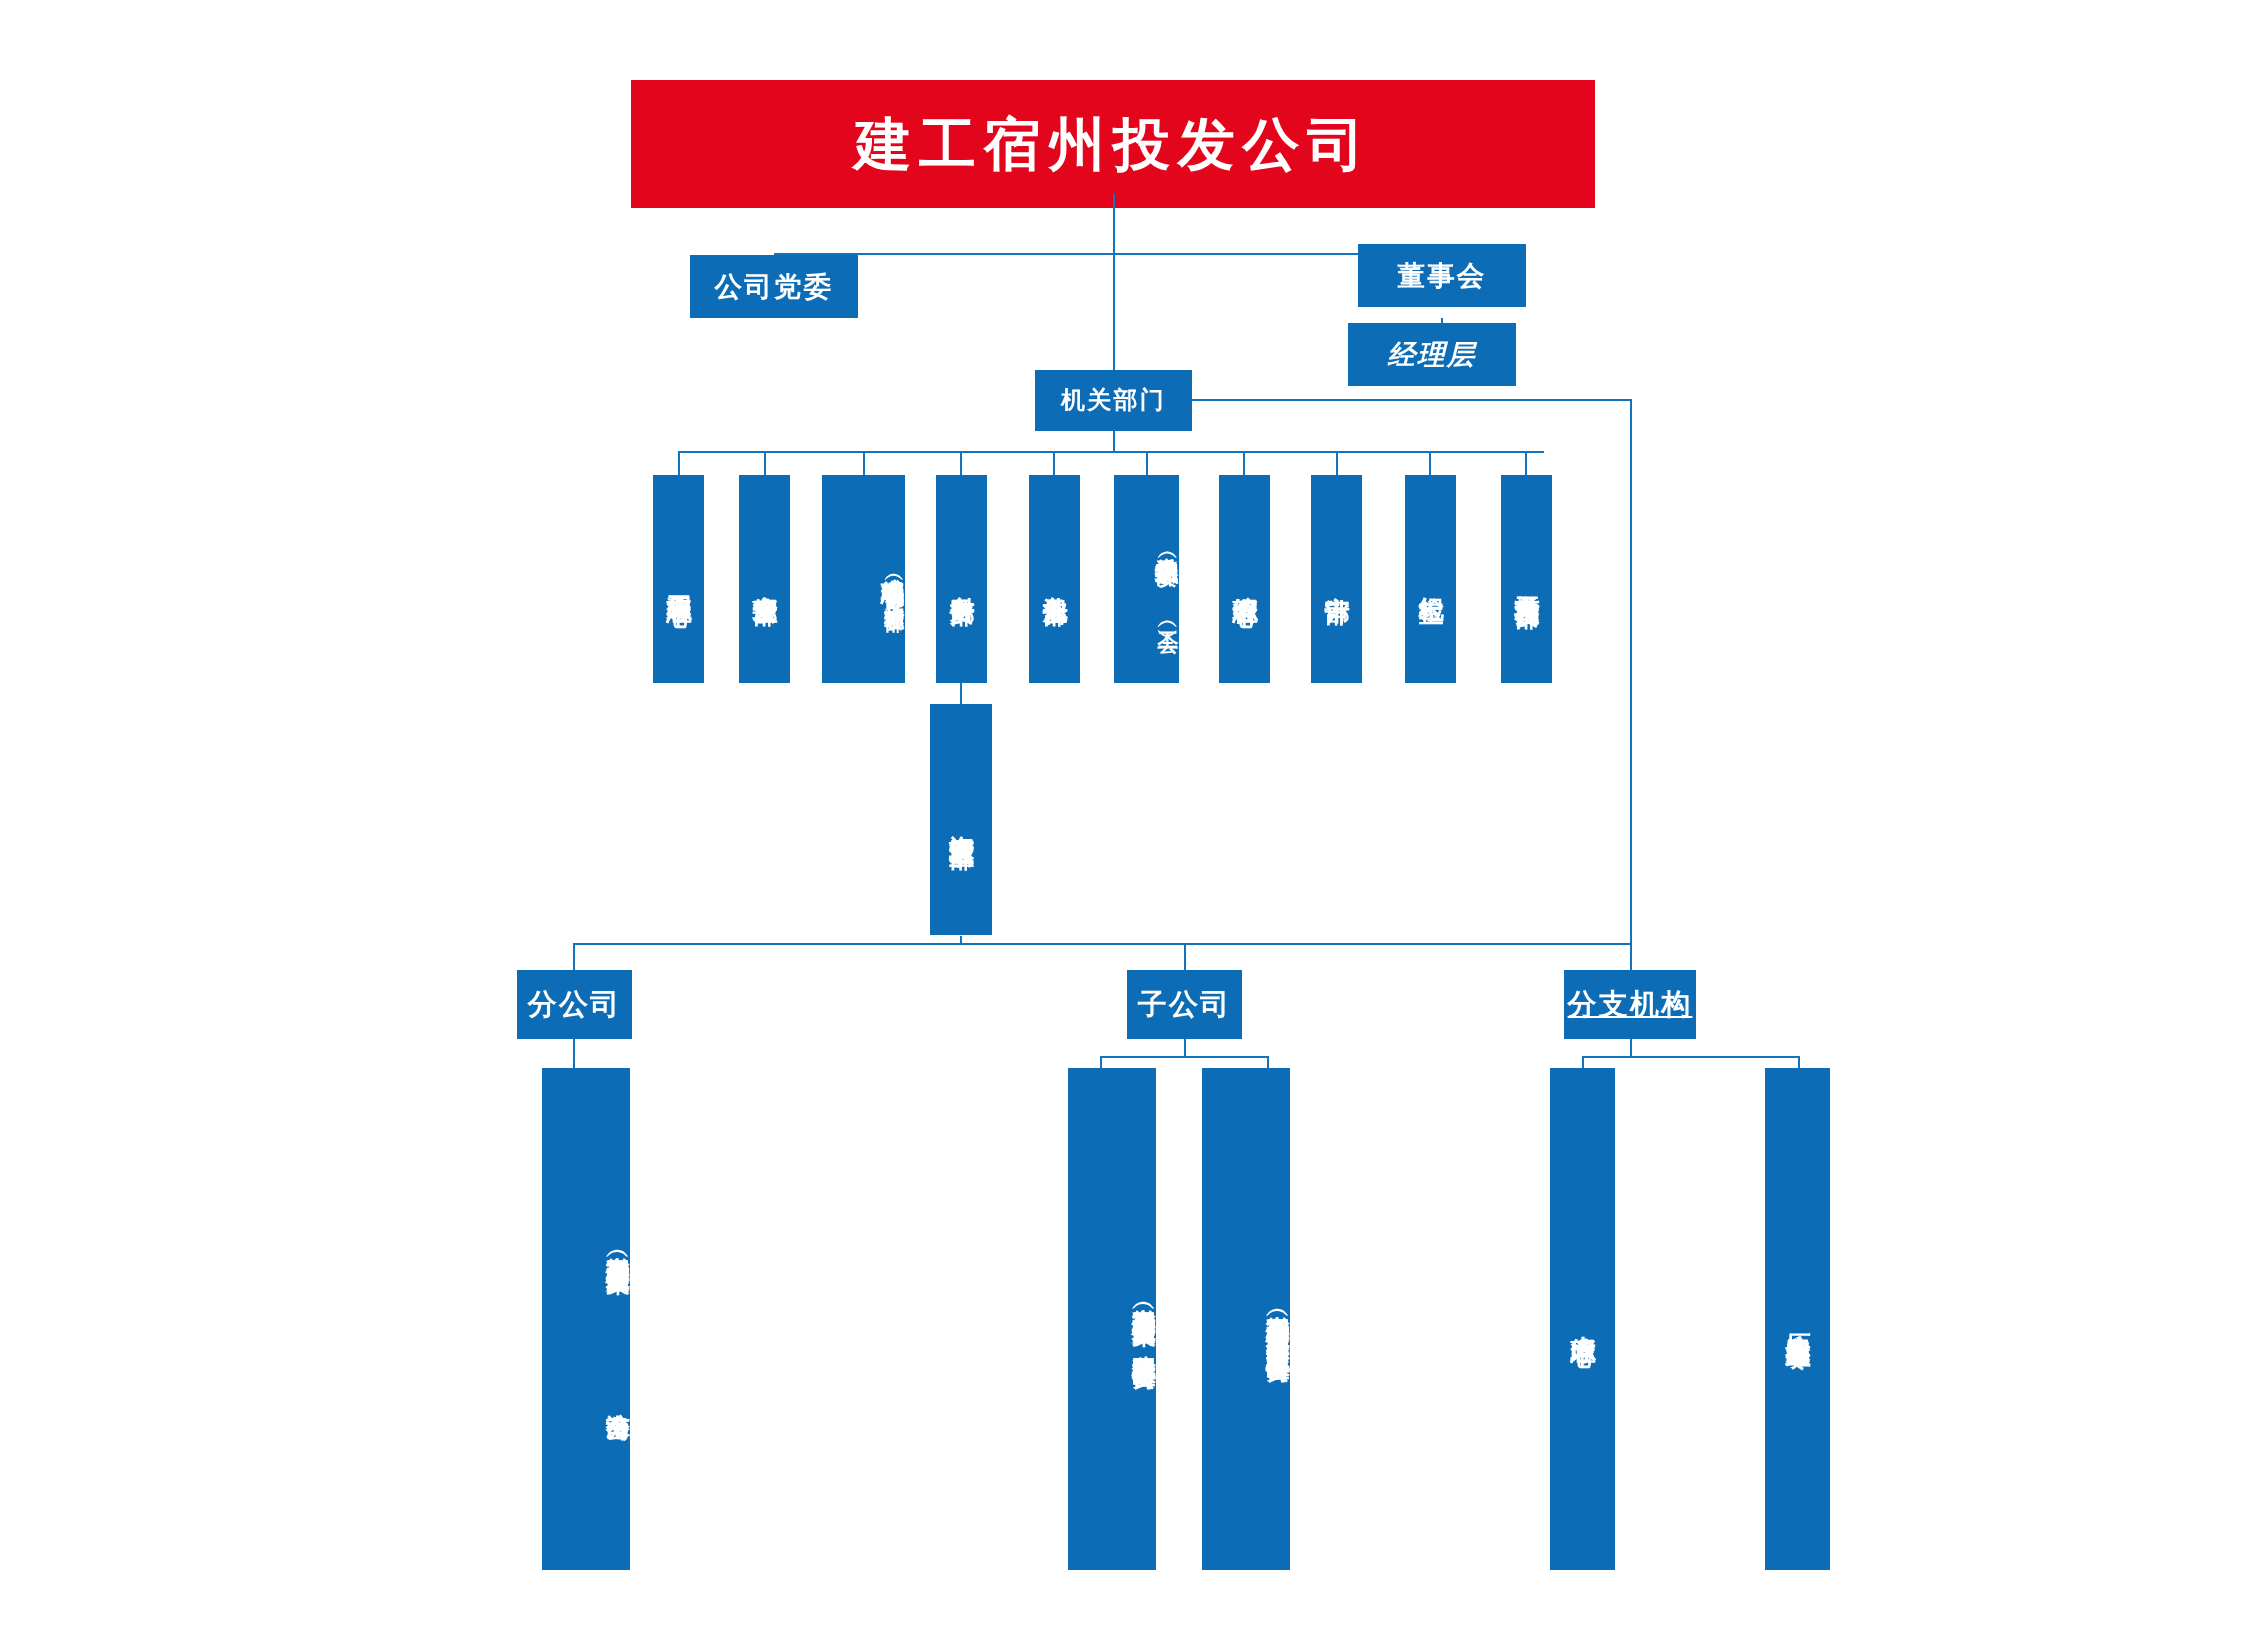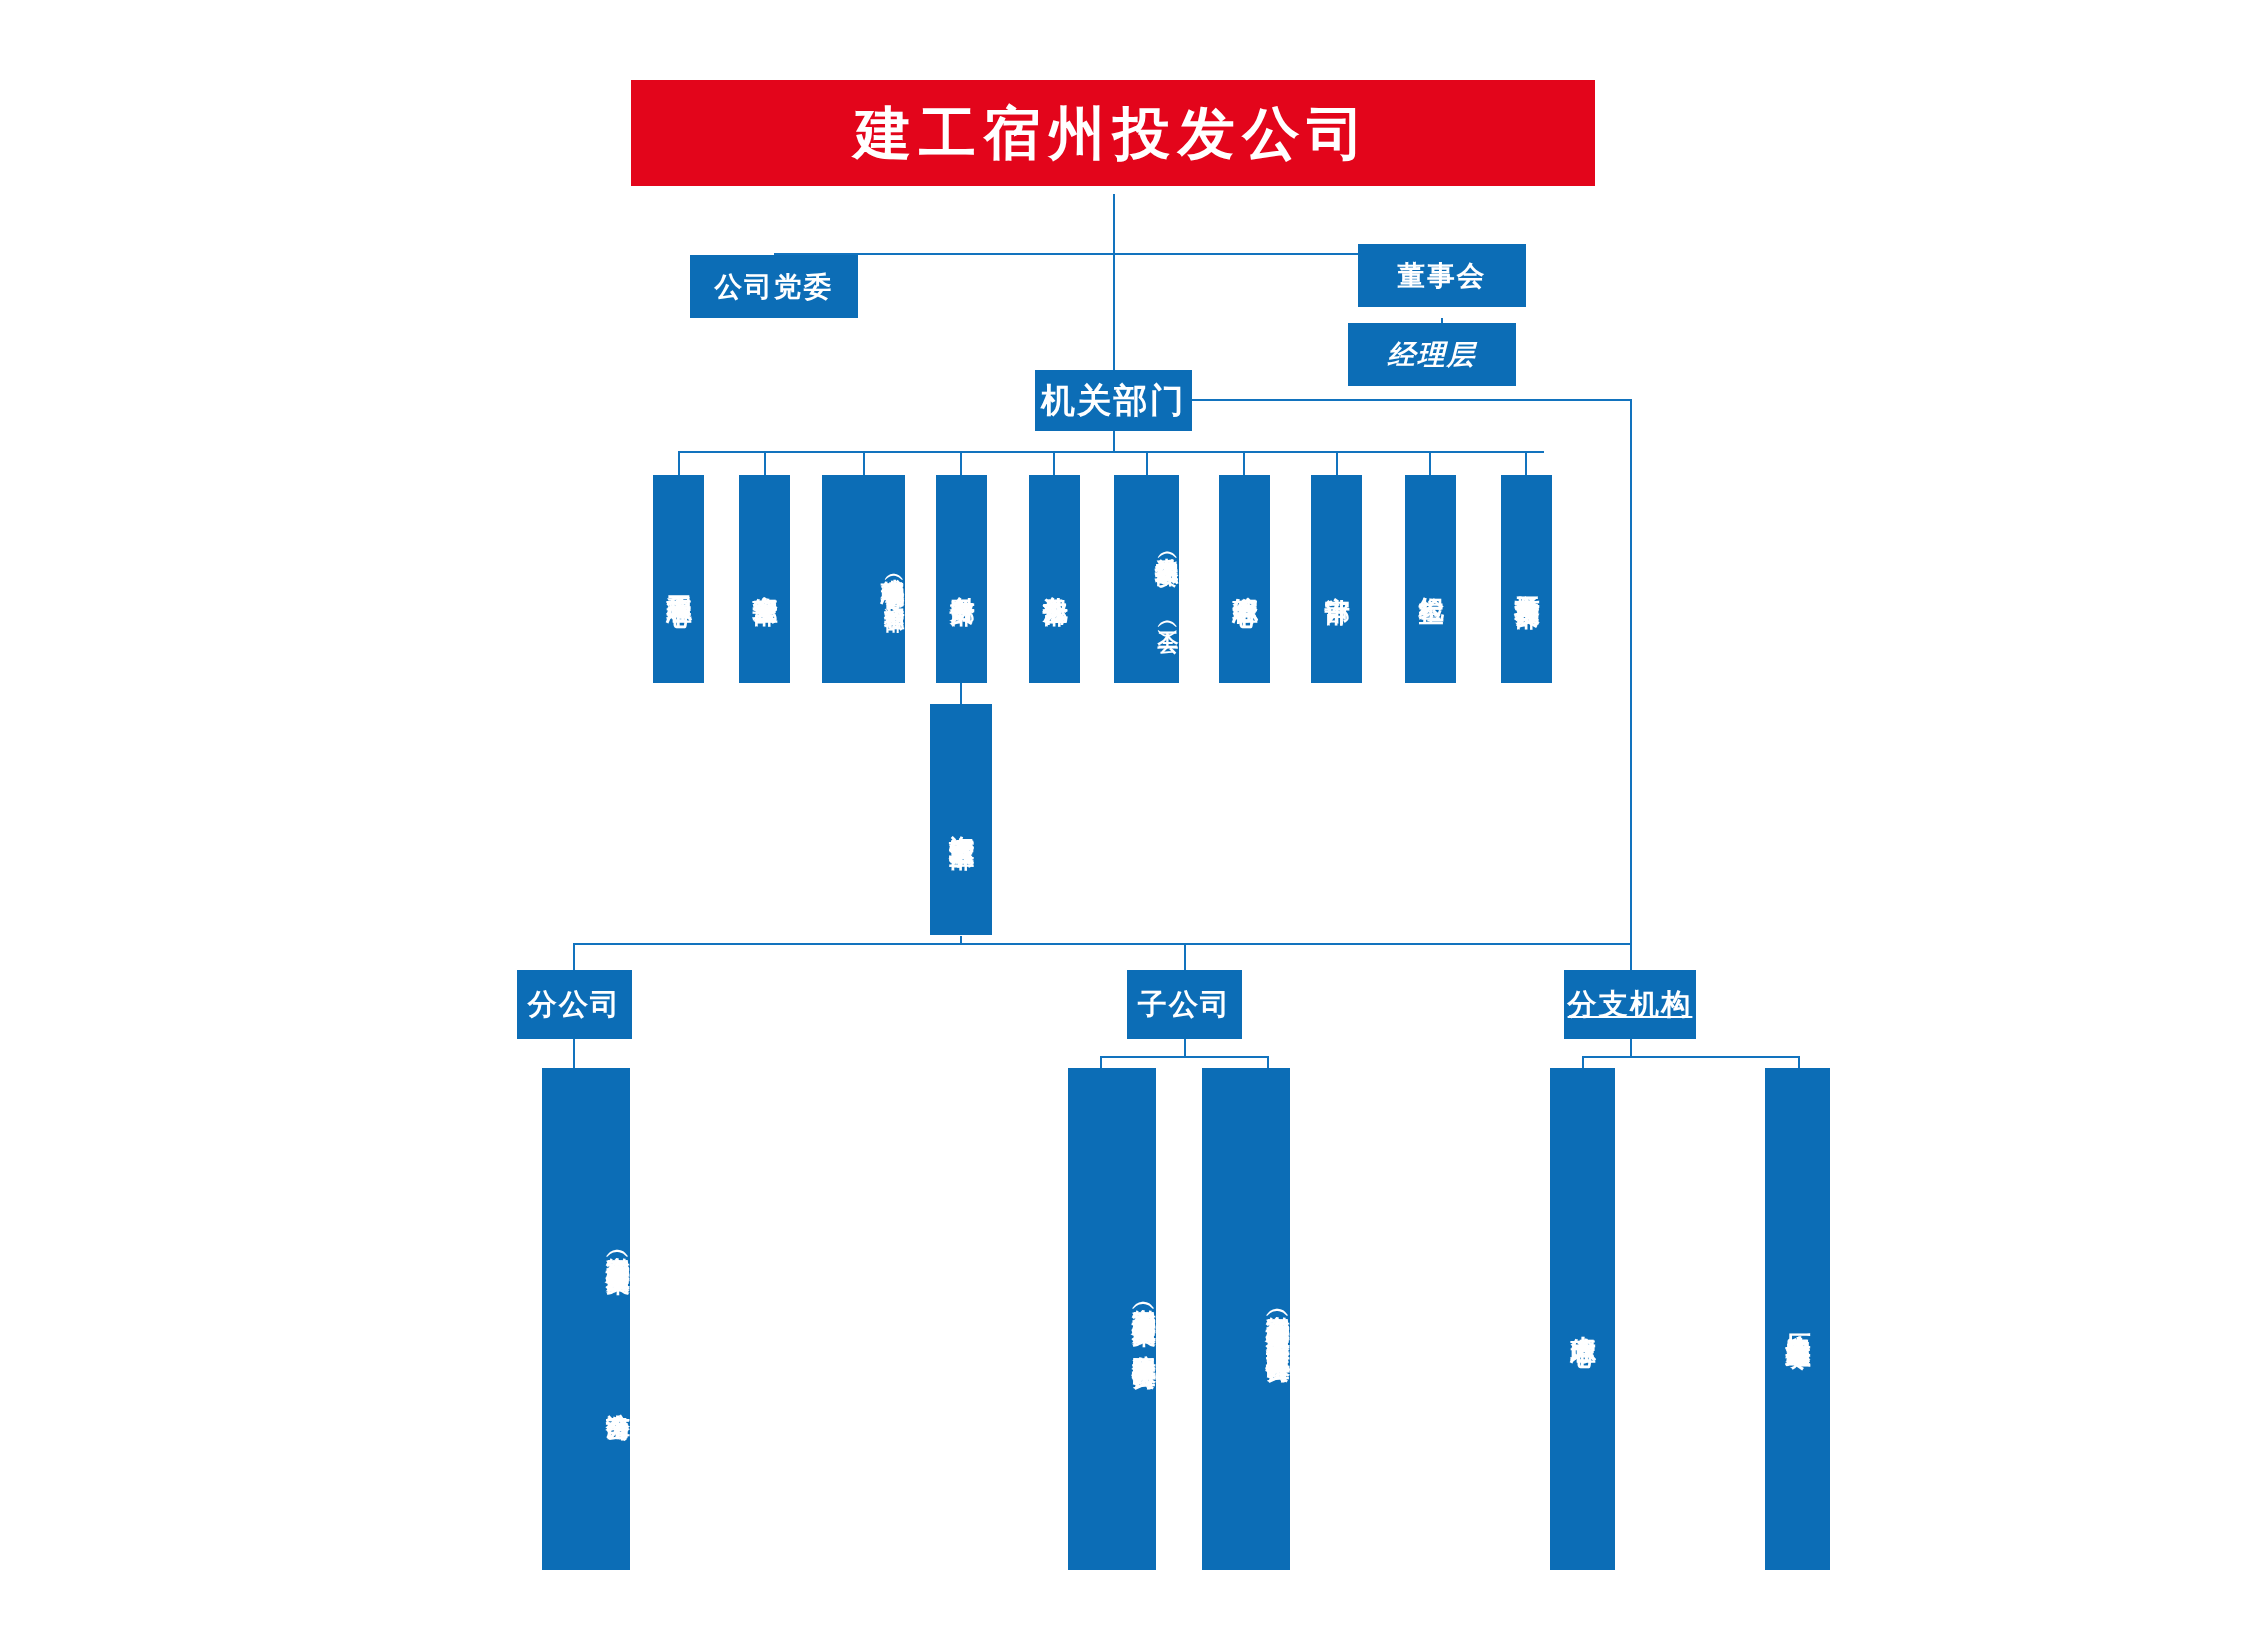"建工宿州投发公司" #title-box { height: 106px -> 128px }
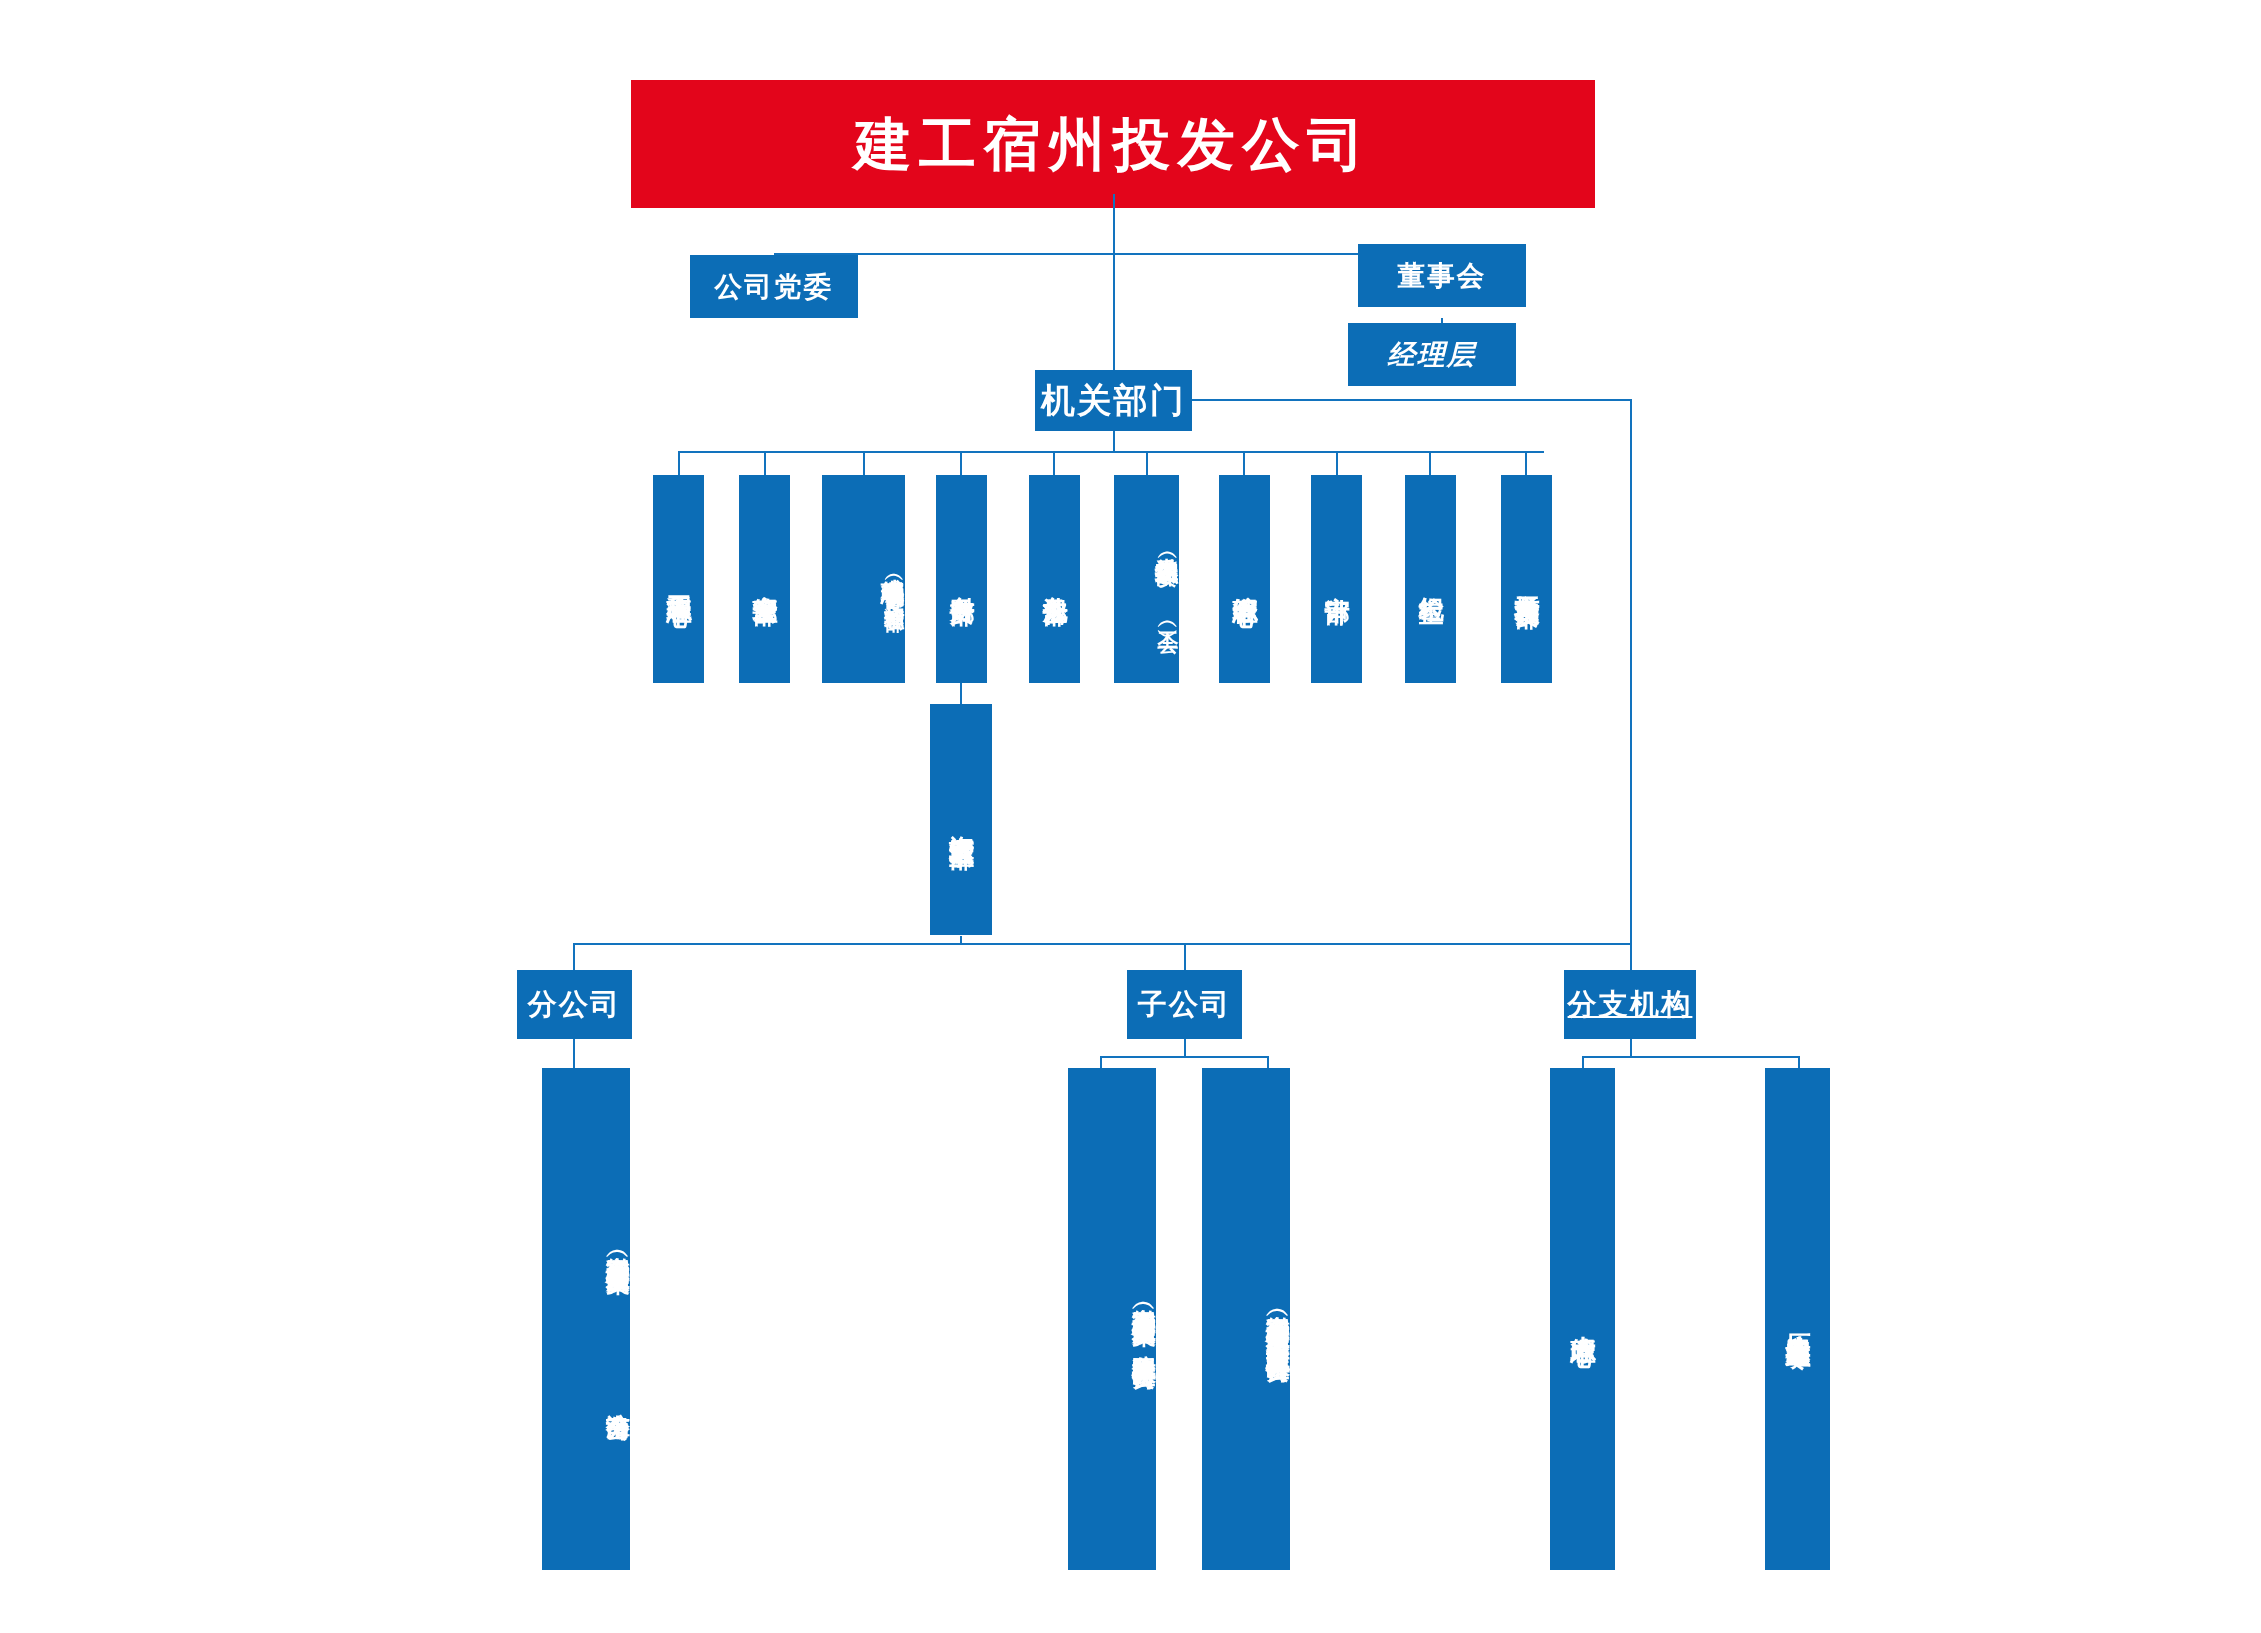"机关部门" #organs-box { font-size: 34px -> 24px }
